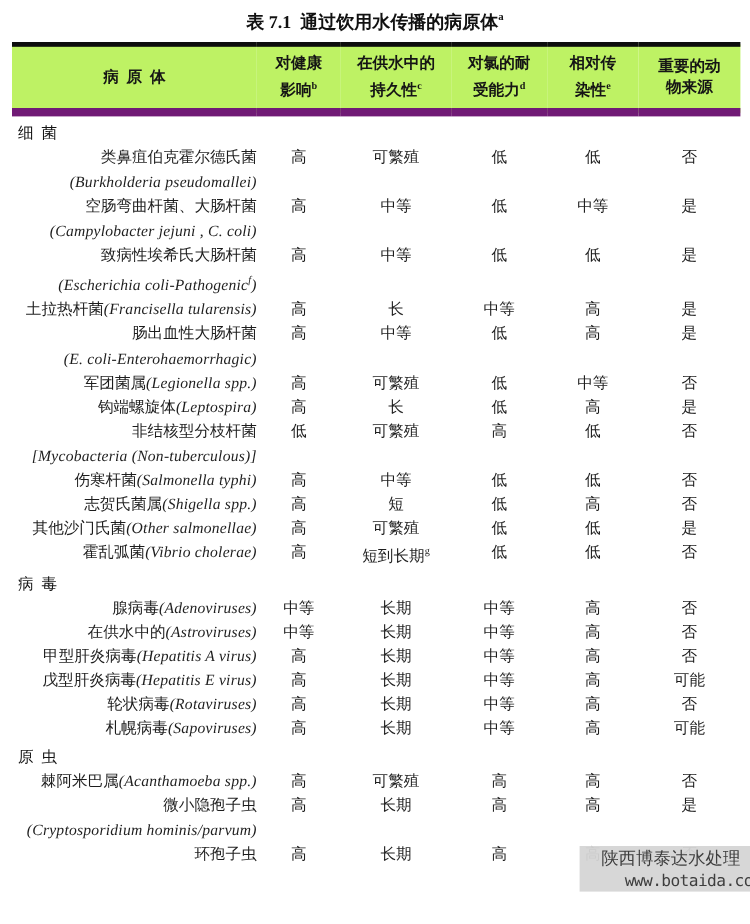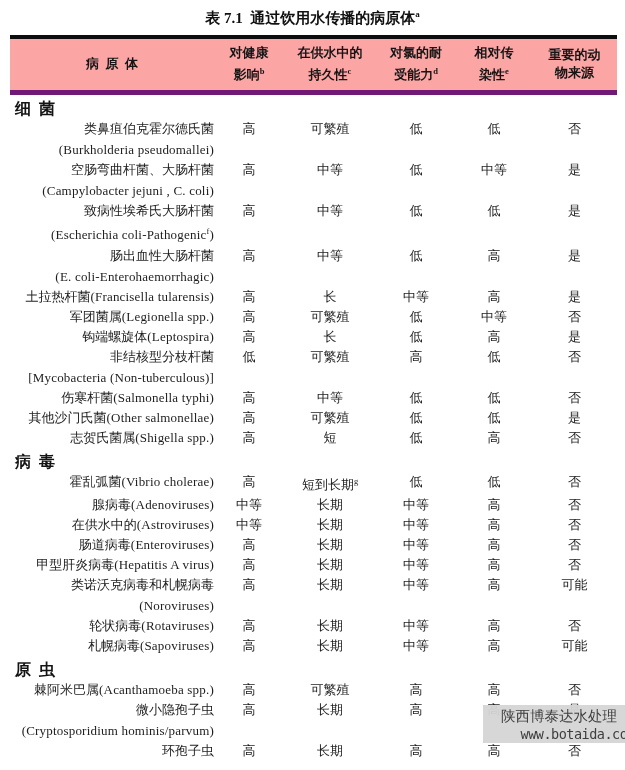"病 原 体" thead tr { background: #fca5a5 -> #bef264; border-bottom: 5px solid #701a75 -> 7px solid #701a75 }
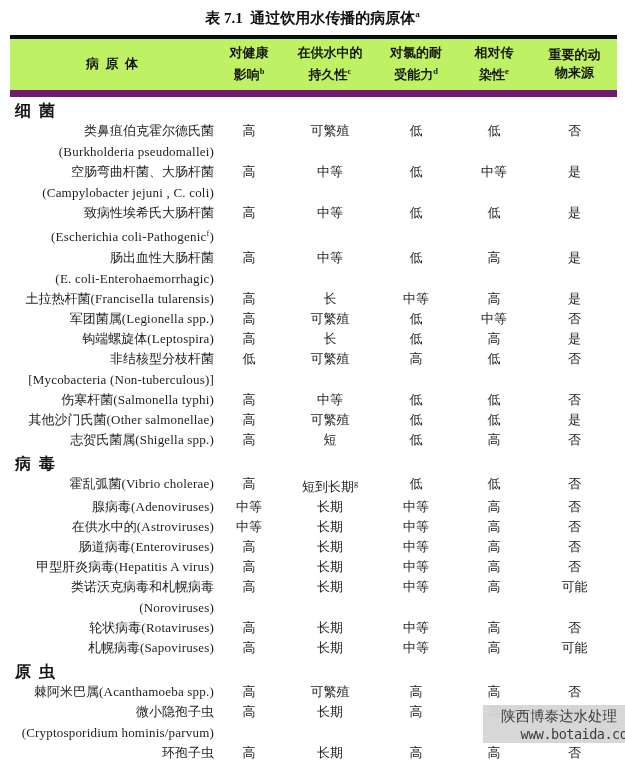"细 菌" td.section-cell { font-size: 16px -> 13px; font-weight: bold -> normal }
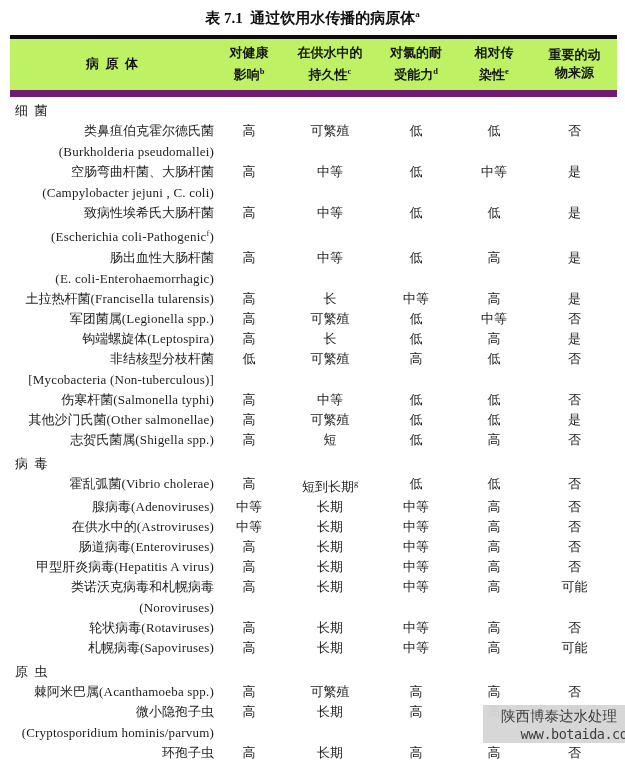"(Burkholderia pseudomallei)" .latin { font-style: none -> italic }
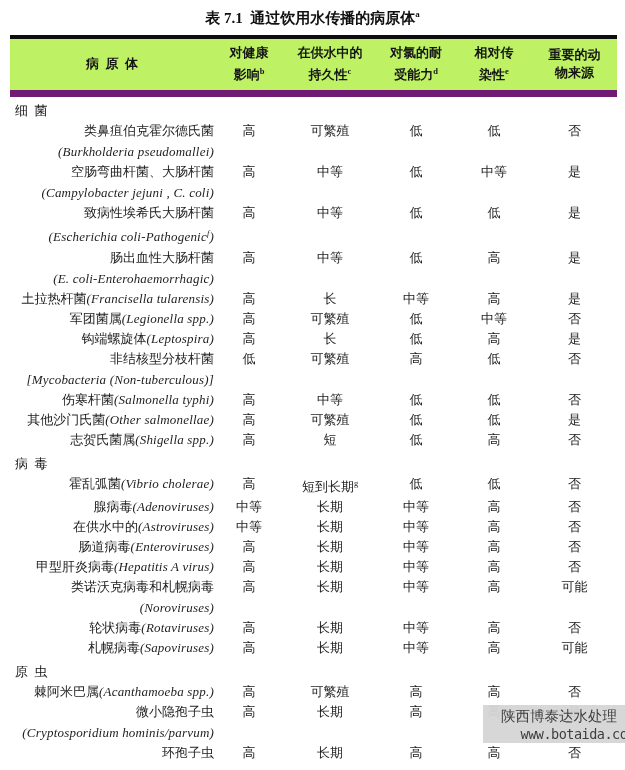"肠出血性大肠杆菌" tr { order: before "土拉热杆菌(Francisella tularensis)" -> after "土拉热杆菌(Francisella tularensis)" }
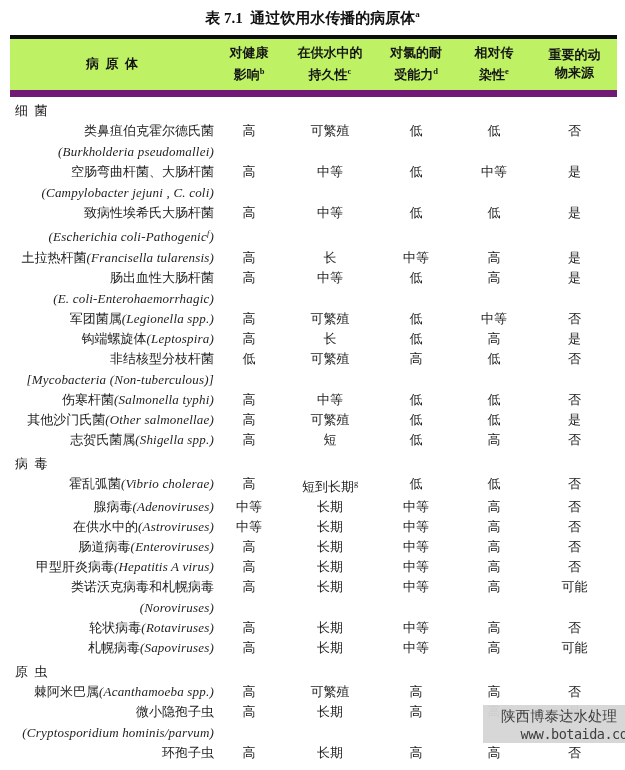"其他沙门氏菌(Other salmonellae)" tr { order: before "志贺氏菌属(Shigella spp.)" -> after "志贺氏菌属(Shigella spp.)" }
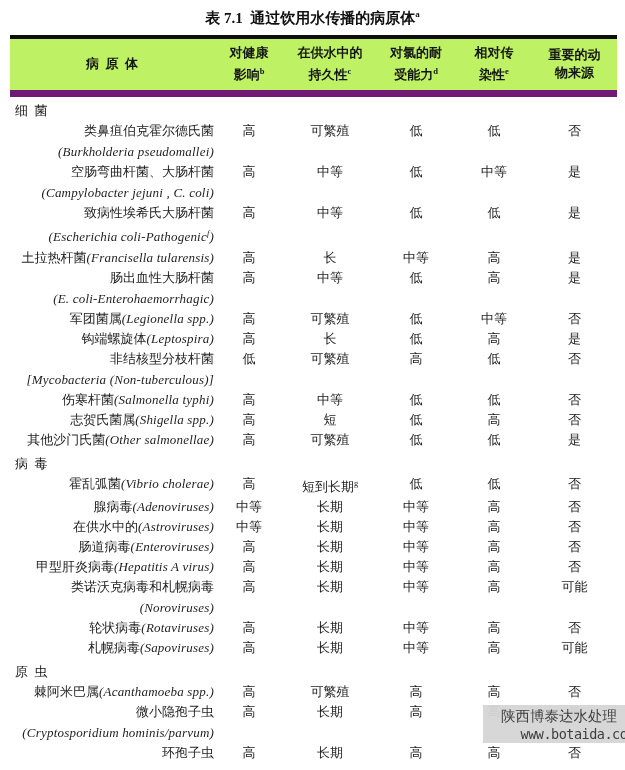"病 毒" tr { order: before "霍乱弧菌(Vibrio cholerae)" -> after "霍乱弧菌(Vibrio cholerae)" }
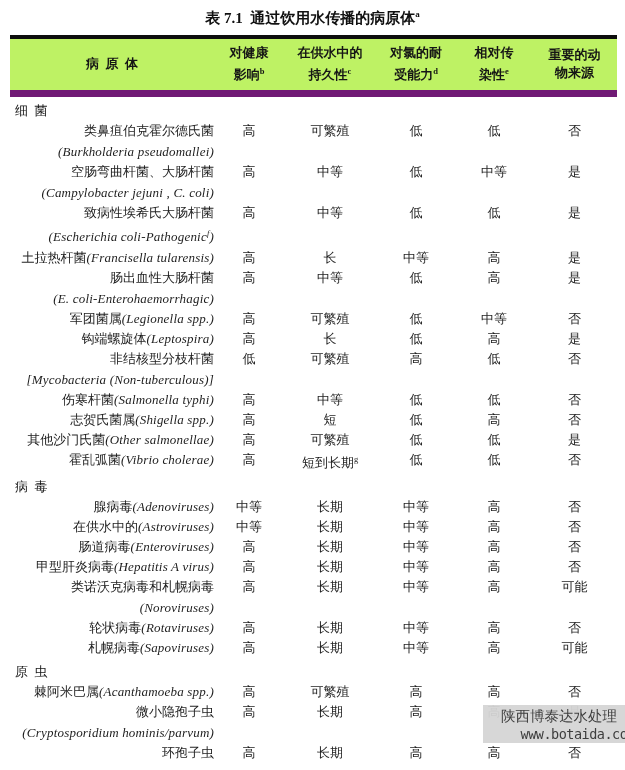"肠道病毒(Enteroviruses)" tr { html: <tr> <td><span>肠道病毒</span><span>(Enteroviruses)</span></td> <td>高</td> <td>长期</td> <td>中等</td> <td>高</td> <td>否</td> </tr> -> none }
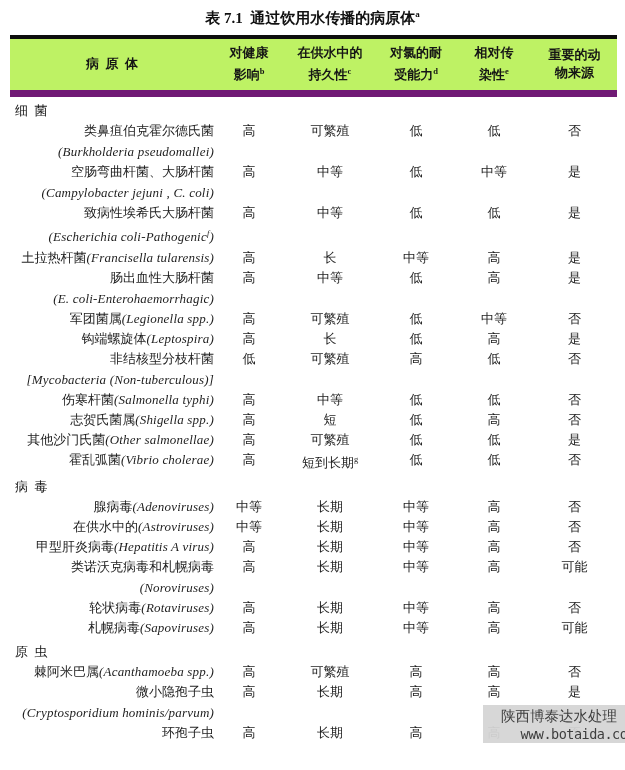"戊型肝炎病毒(Hepatitis E virus)" tr { html: none -> <tr> <td><span>戊型肝炎病毒</span><span>(Hepatitis E virus)</span></td> <td>高</td> <td>长期</td> <td>中等</td> <td>高</td> <td>可能</td> </tr> }
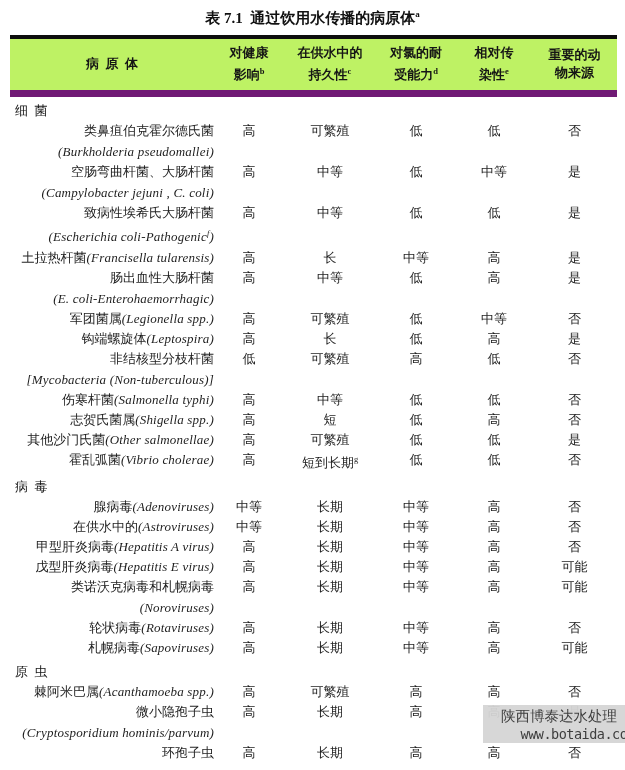"类诺沃克病毒和札幌病毒" tr { html: <tr> <td><span>类诺沃克病毒和札幌病毒</span><span>(Noroviruses)</span></td> <td>高</td> <td>长期</td> <td>中等</td> <td>高</td> <td>可能</td> </tr> -> none }
